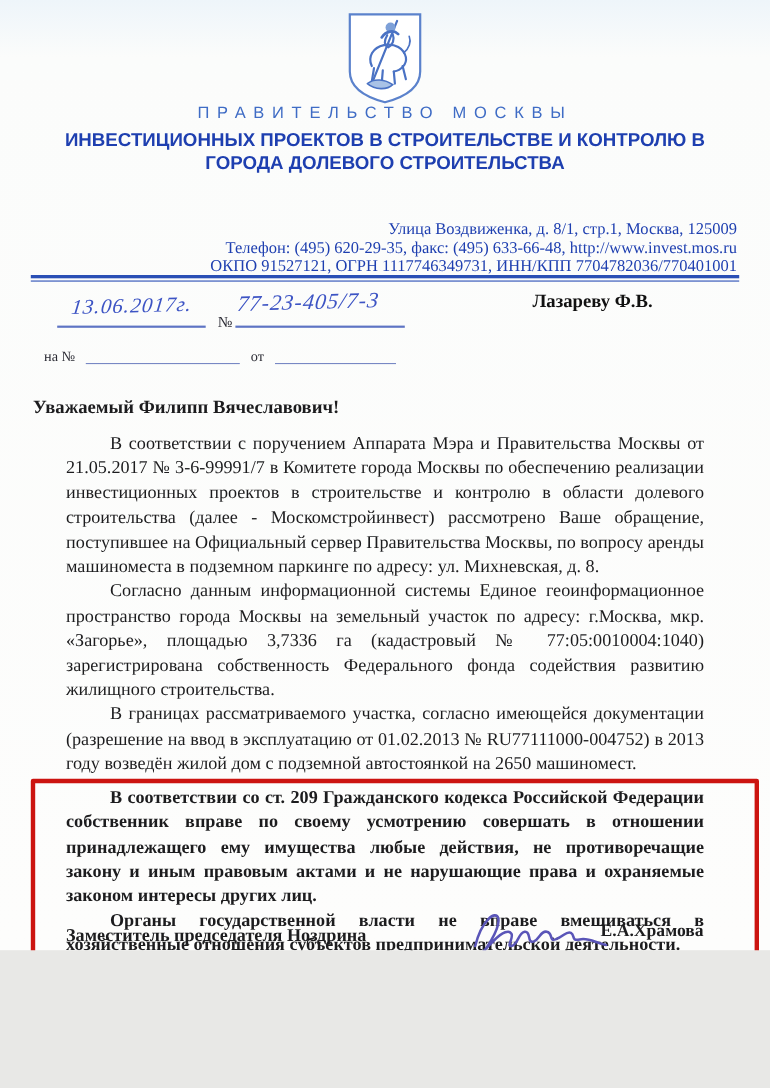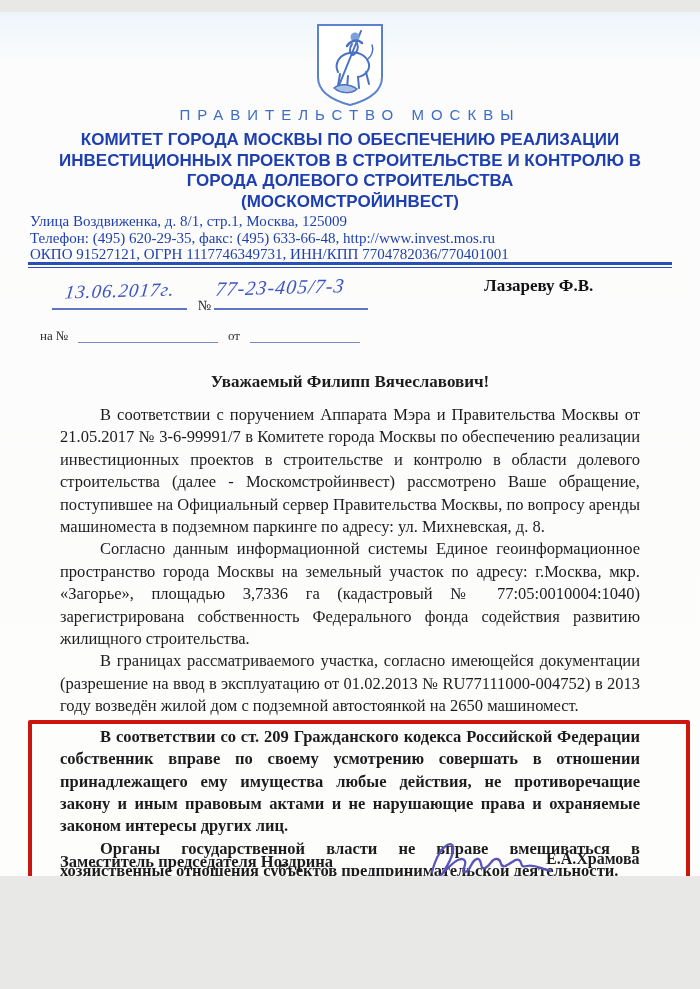"ПРАВИТЕЛЬСТВО МОСКВЫ" .page { margin: 12px auto -> 0 auto }
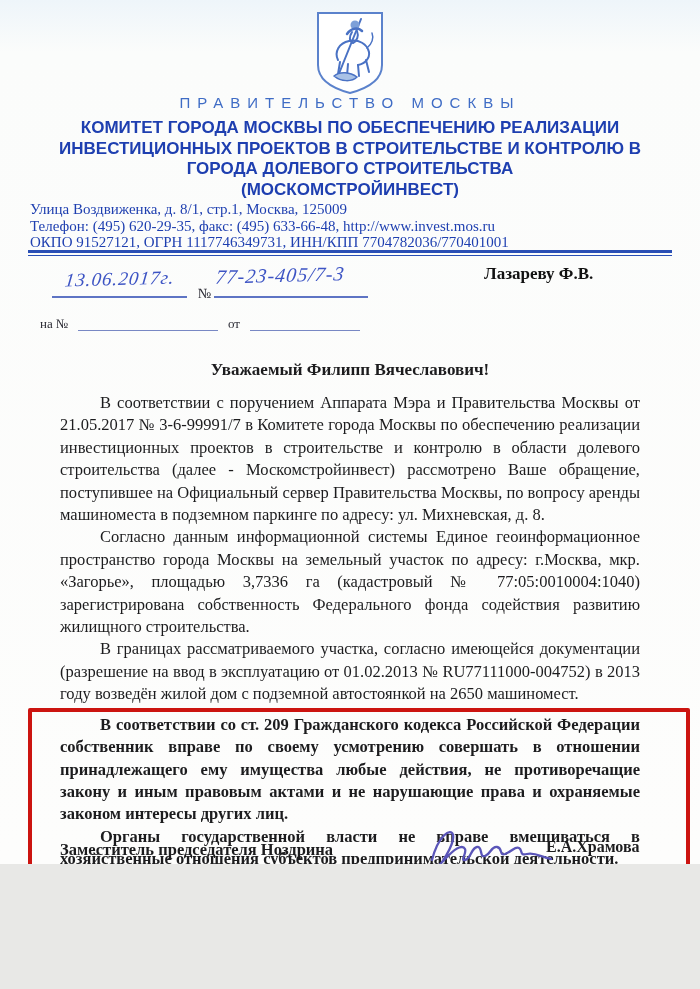"КОМИТЕТ ГОРОДА МОСКВЫ ПО ОБЕСПЕЧЕНИЮ" div { html: <div>КОМИТЕТ ГОРОДА МОСКВЫ ПО ОБЕСПЕЧЕНИЮ РЕАЛИЗАЦИИ</div> -> none }
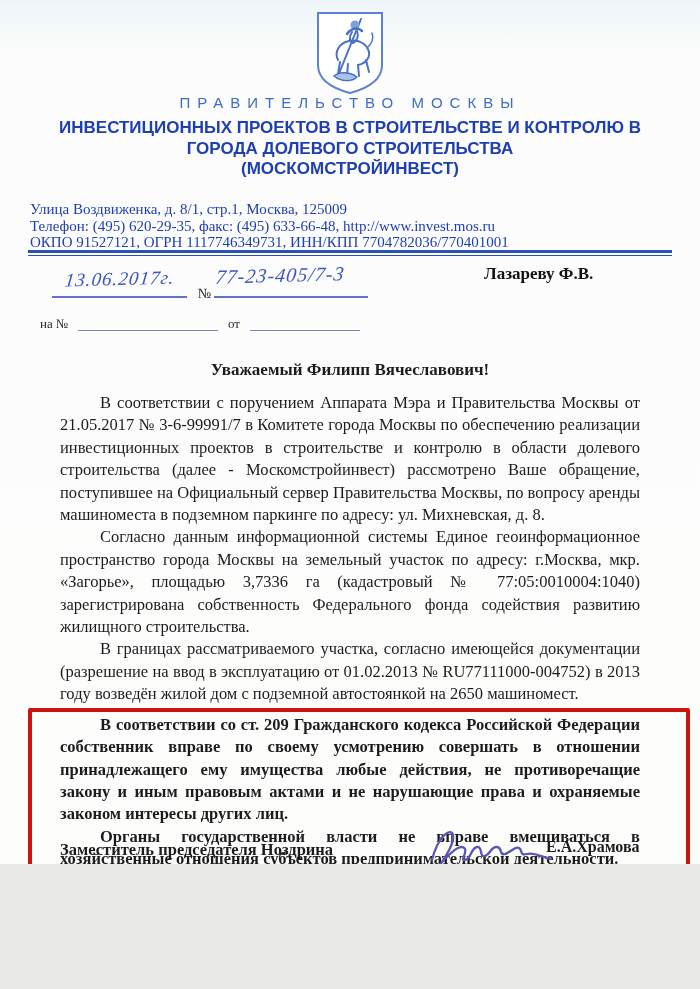"(МОСКОМСТРОЙИНВЕСТ)" div { html: <div>(МОСКОМСТРОЙИНВЕСТ)</div> -> none }
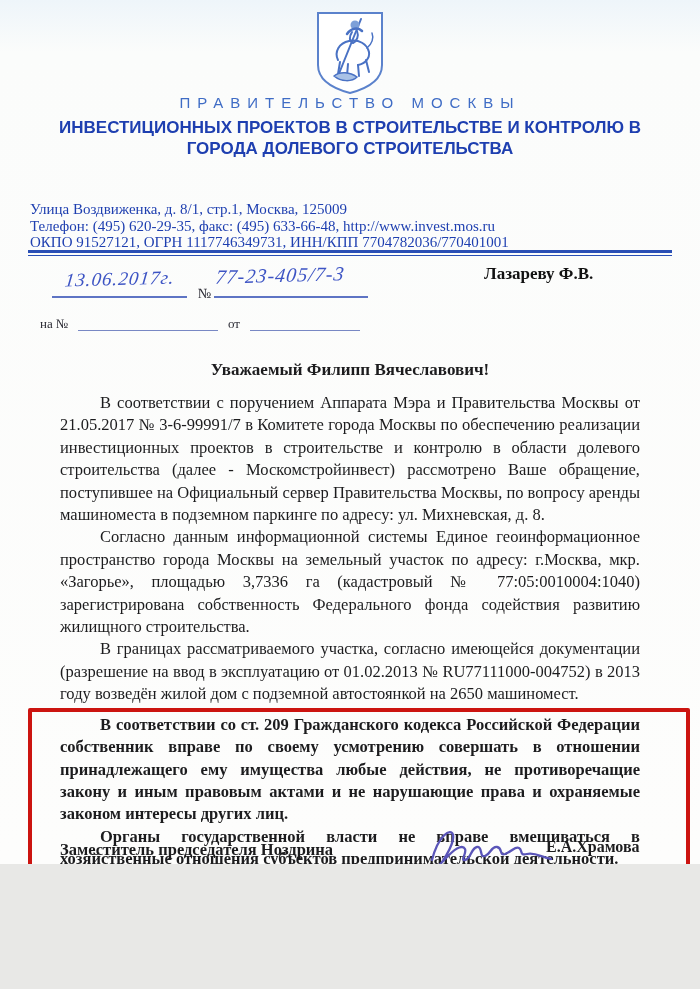"Улица Воздвиженка, д. 8/1, стр.1," .addr-line { text-align: left -> right }
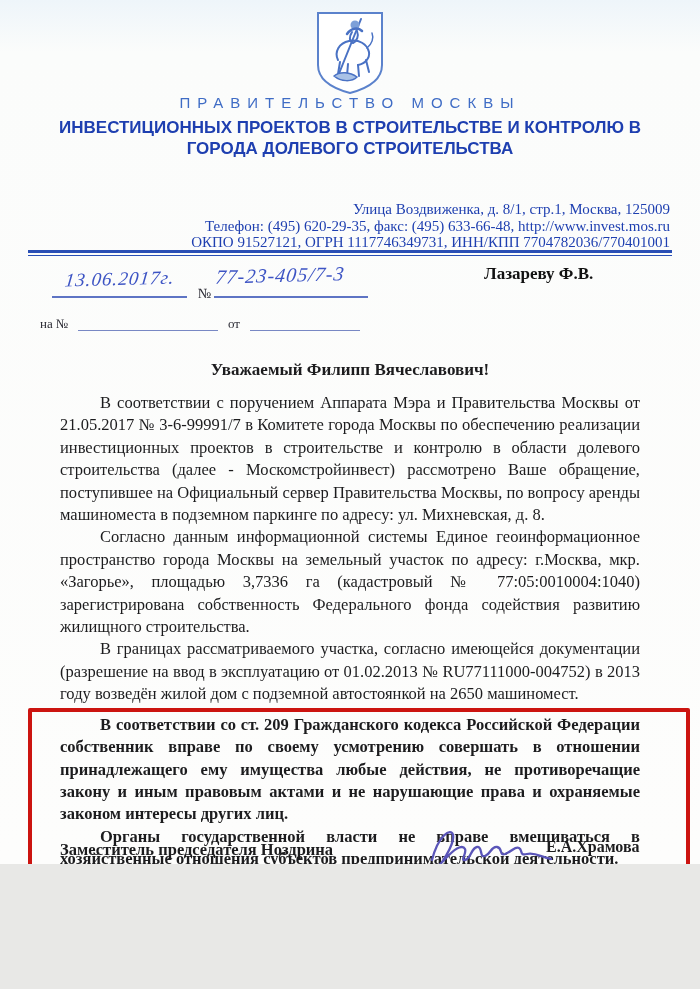"Уважаемый Филипп Вячеславович!" .salutation { text-align: center -> none }
